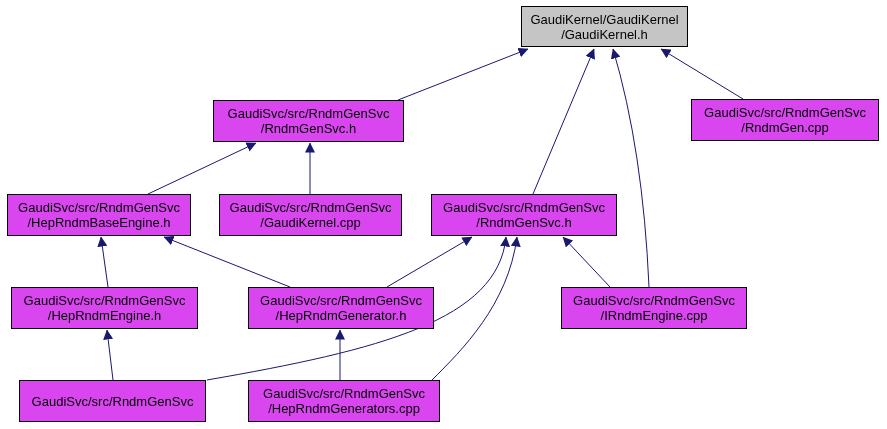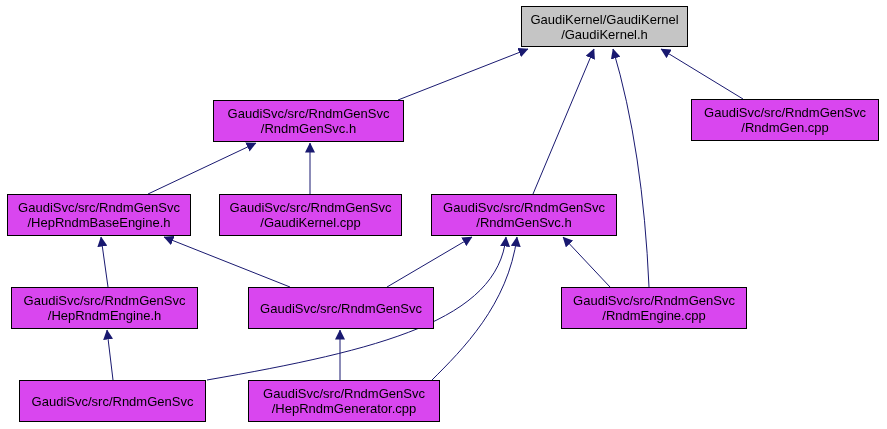"/HepRndmGenerator.h" span { html: none -> <span>/HepRndmGenerator.h</span> }
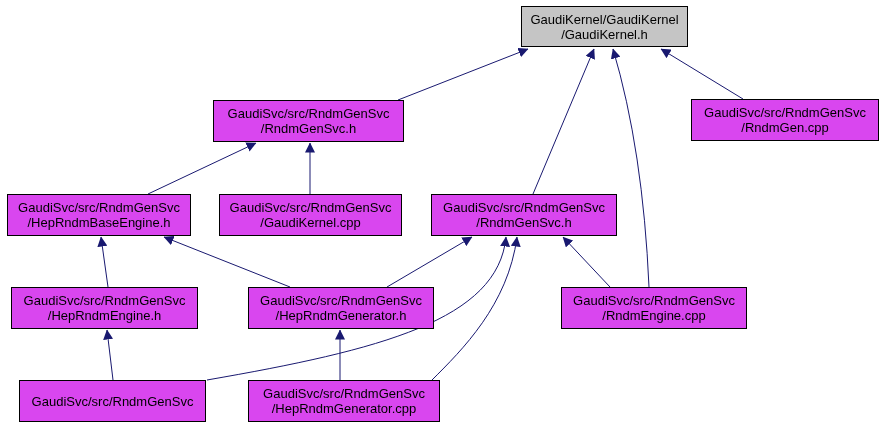"/RndmEngine.cpp" span { text: /RndmEngine.cpp -> /IRndmEngine.cpp }
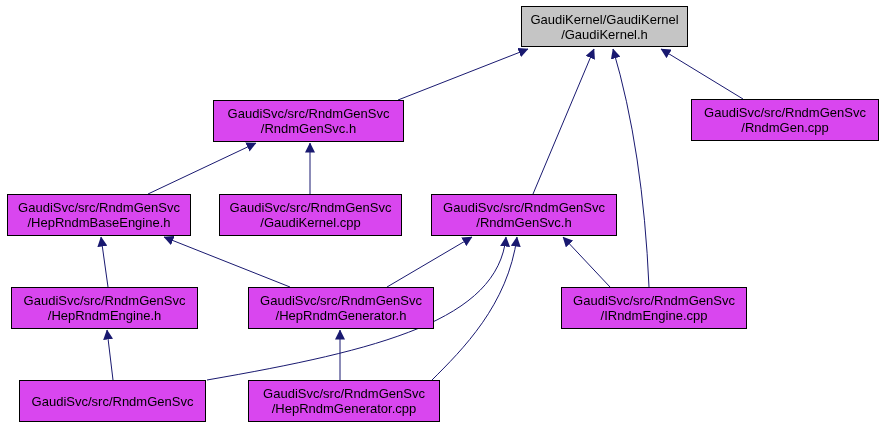"/HepRndmGenerator.cpp" span { text: /HepRndmGenerator.cpp -> /HepRndmGenerators.cpp }
